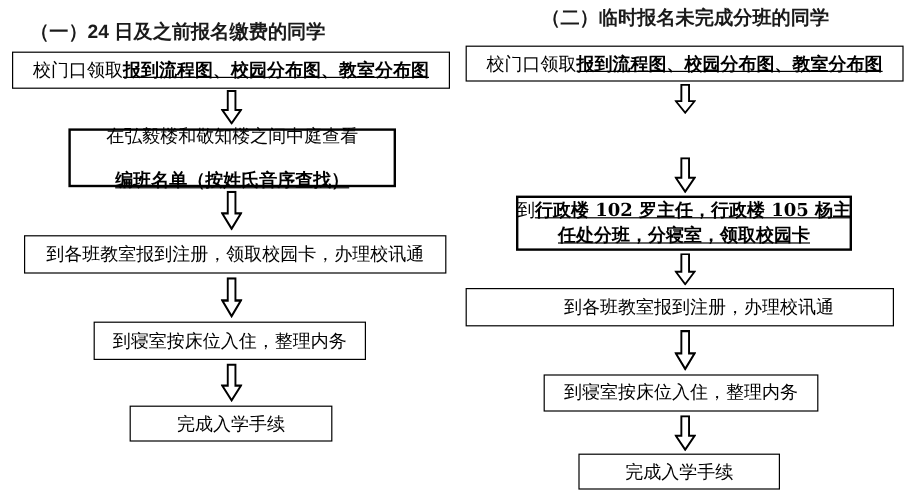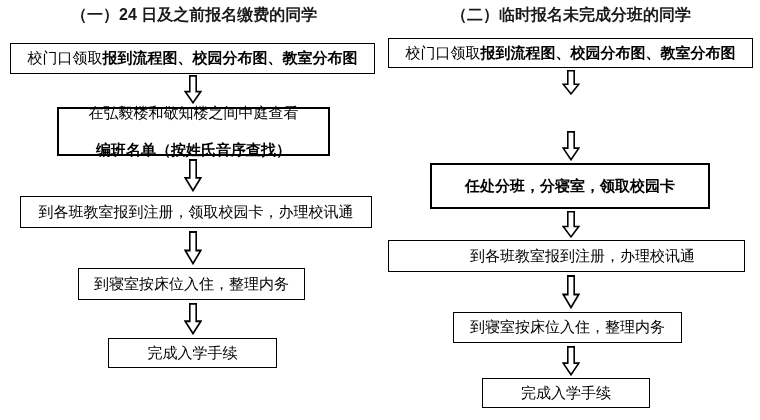"（一）24 日及之前报名缴费的同学" #col-1 .col-title { margin-left: 46px -> none; top: 5px -> 17px }
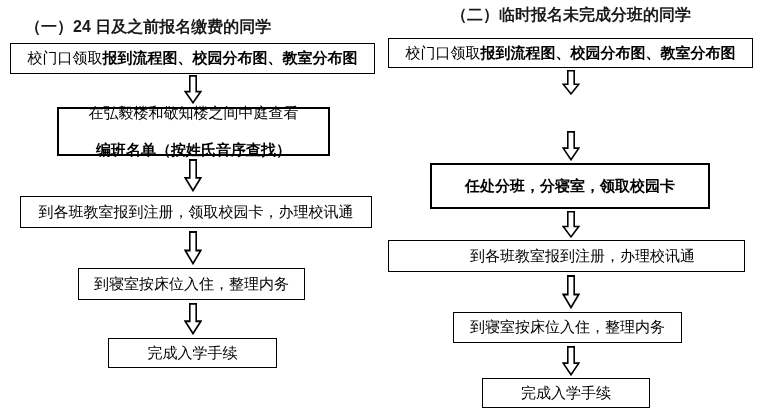"报到流程图、校园分布图、教室分布图" .step-box b { text-decoration: none -> underline }
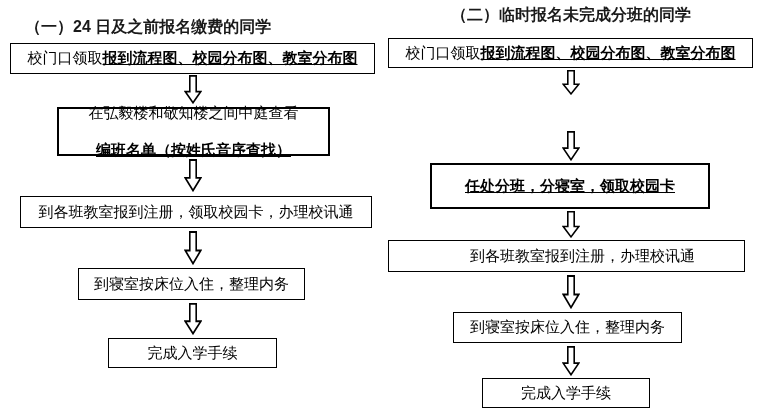"到行政楼 102 罗主任，行政楼 105 杨主" div { html: none -> <div><span>到</span><b>行政楼 102 罗主任，行政楼 105 杨主</b></div> }
